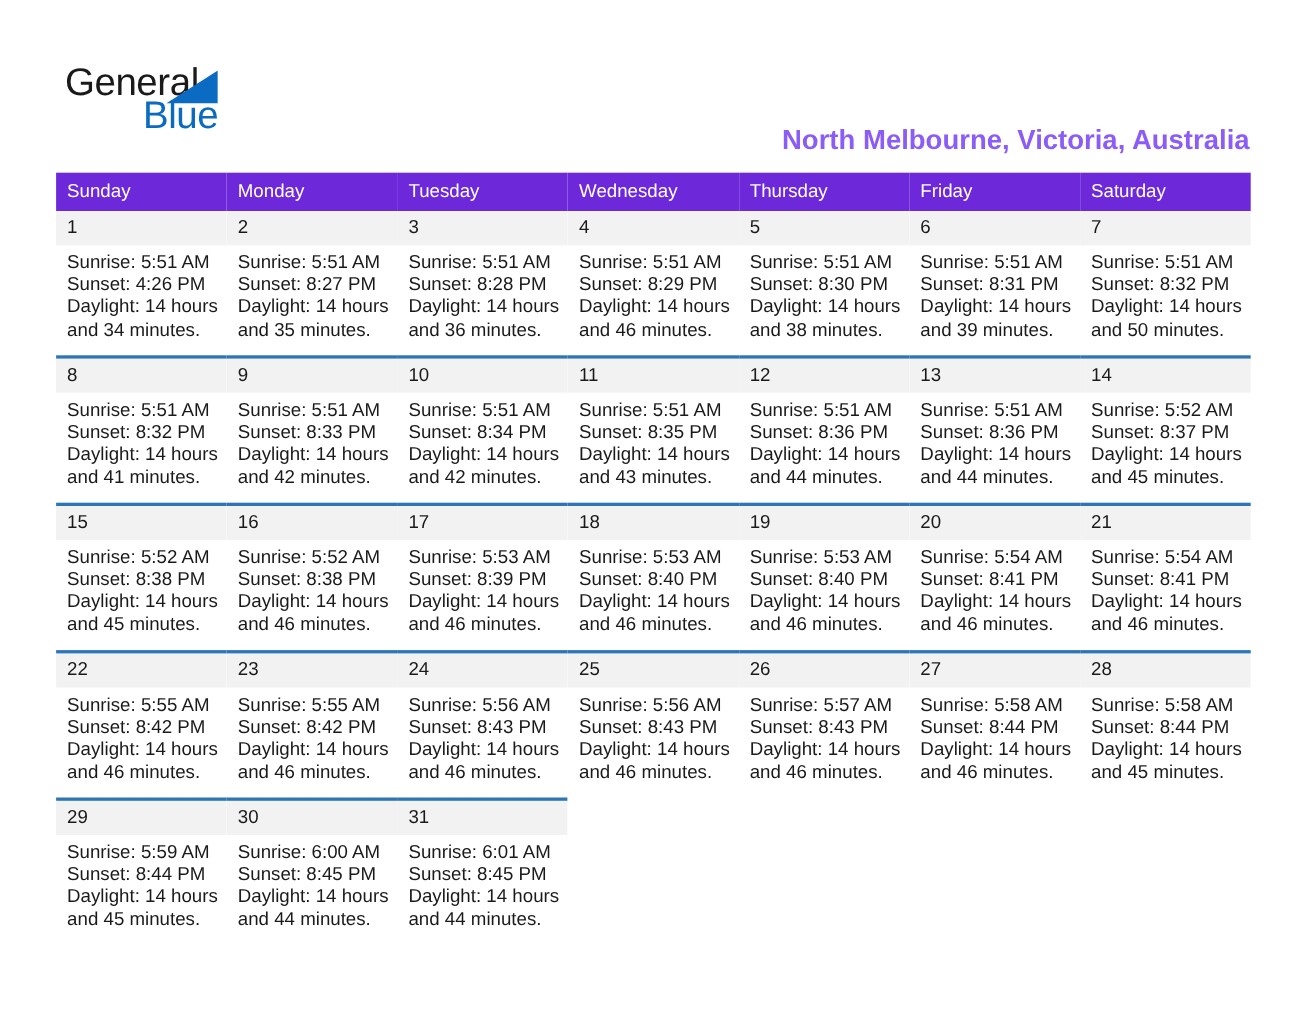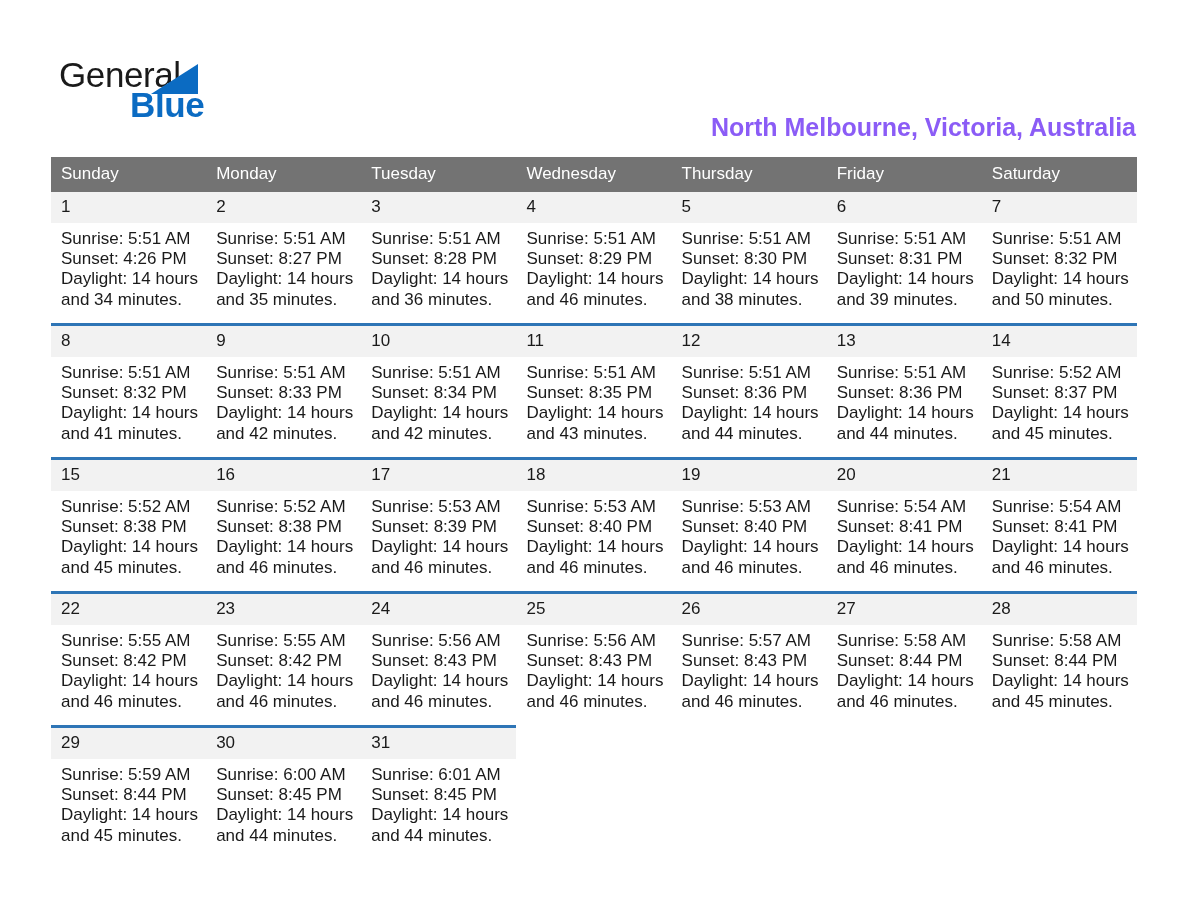"Blue" .logo-blue { font-weight: 700 -> 400 }
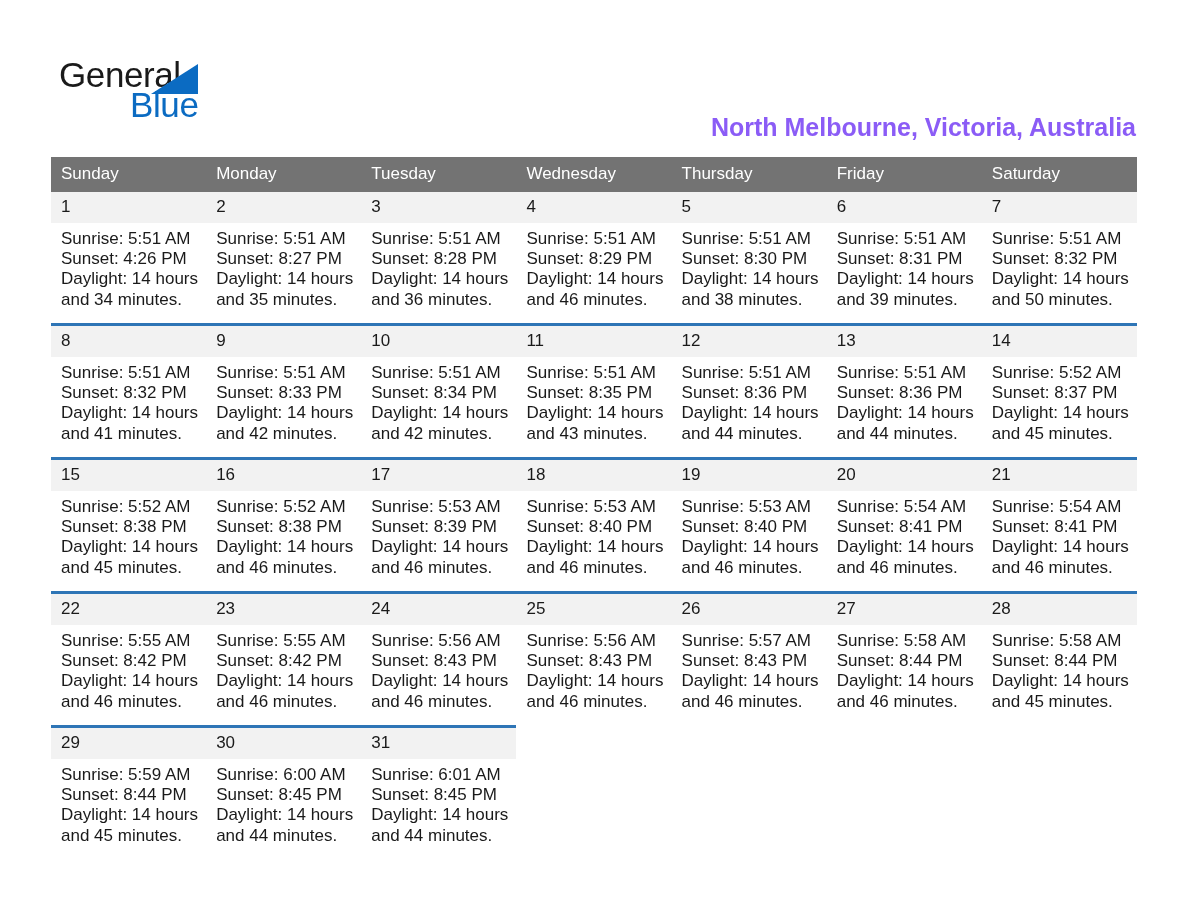"Sunday" thead th { background: #737373 -> #6d28d9 }
